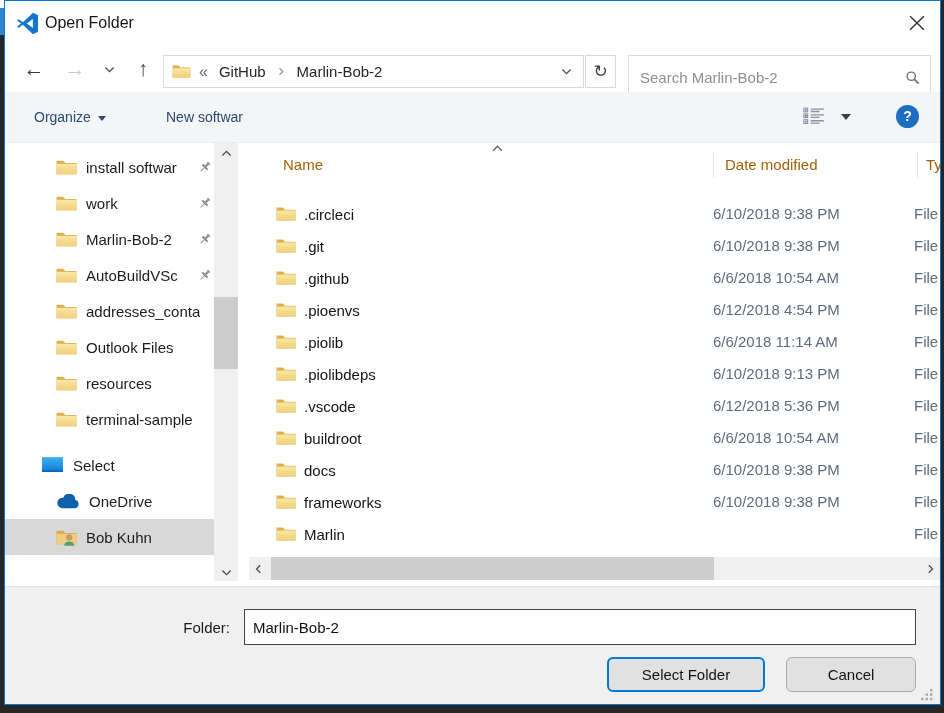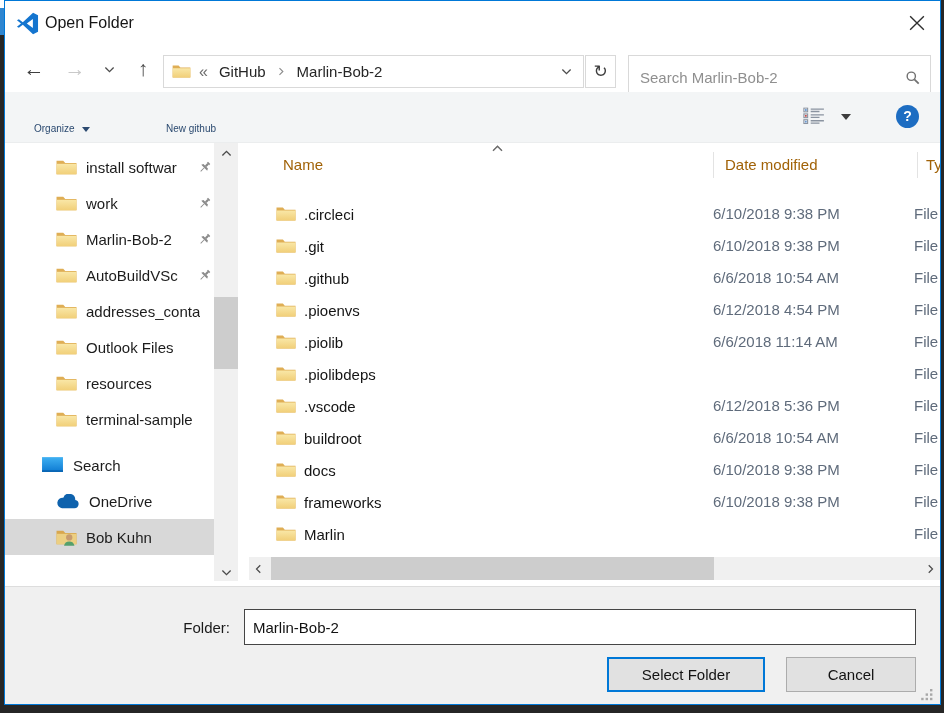"Organize" .tb-item { font-size: 10px -> 14px; top: 12px -> 0 }
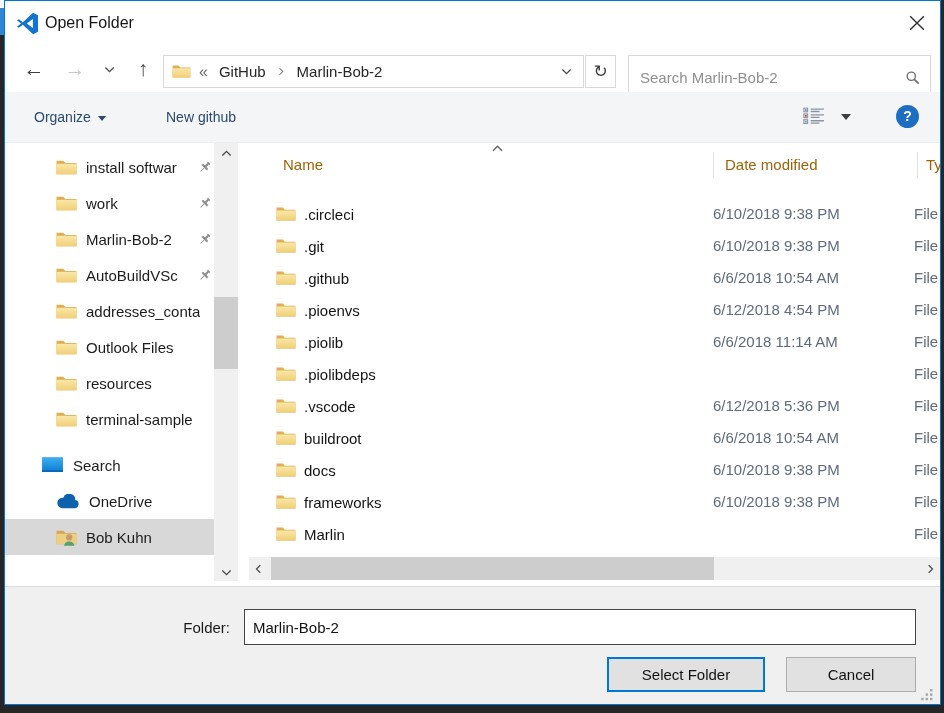"New github" div.tb-item { text: github -> softwar }
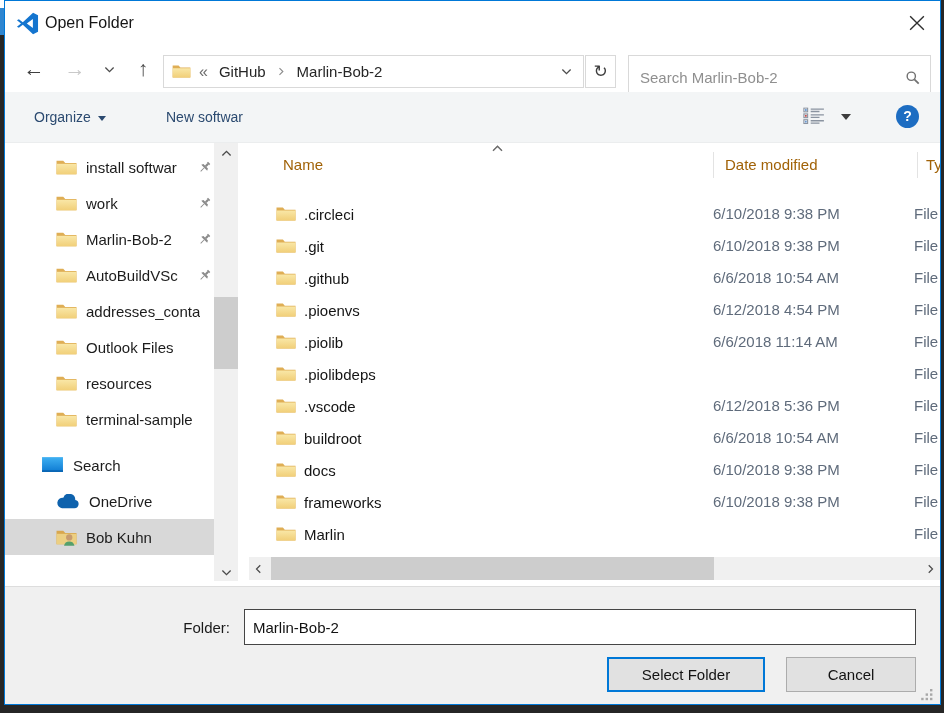"6/10/2018 9:13 PM" span.f-date { html: none -> <span>6/10/2018 9:13 PM</span> }
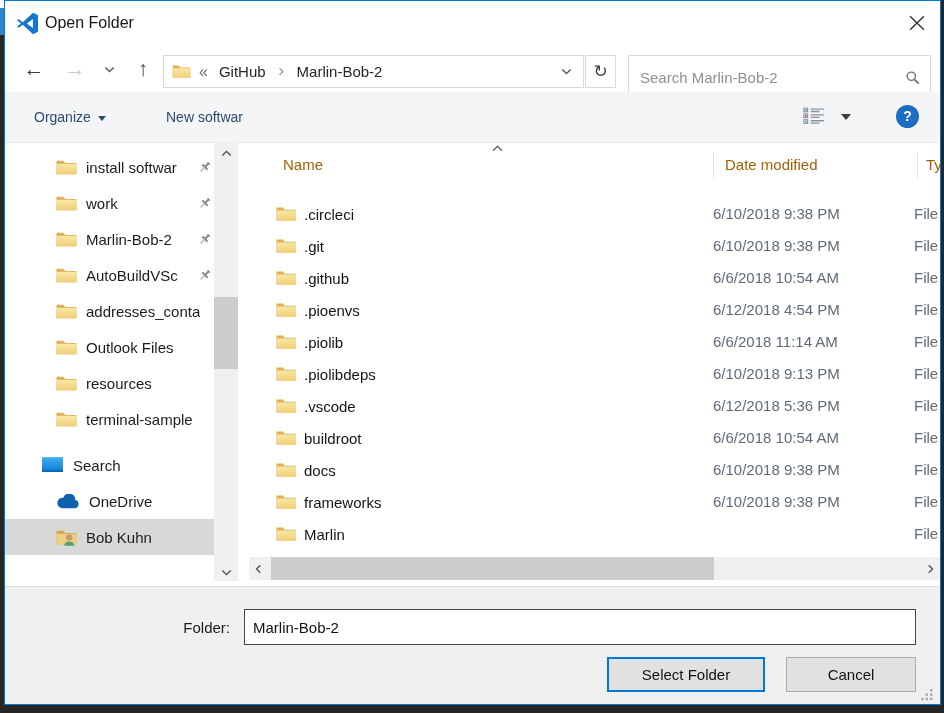"Search" span.s-label { text: Search -> Select }
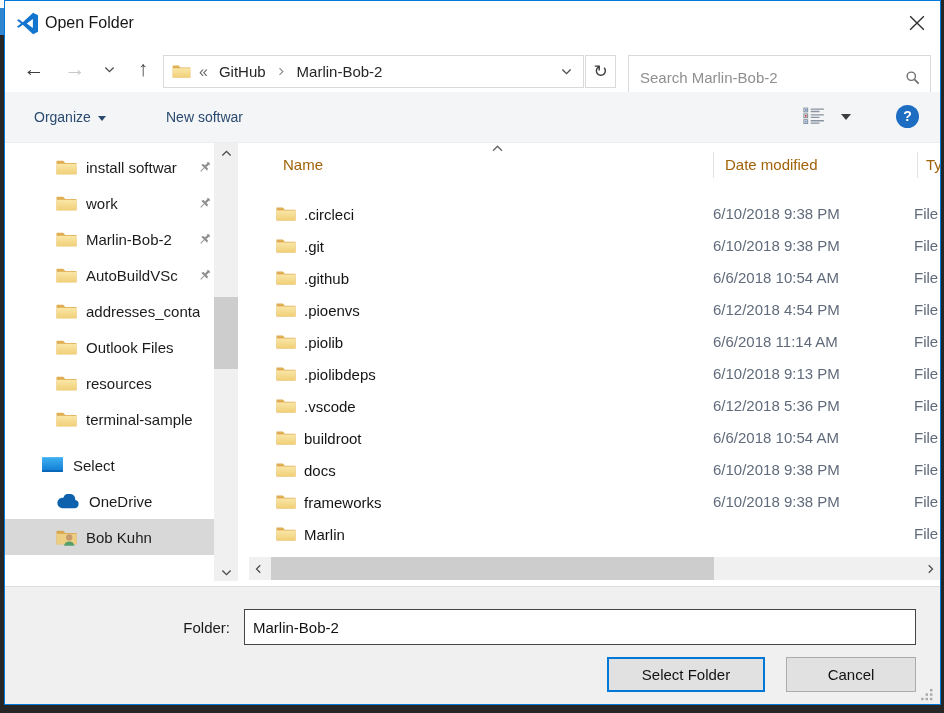"Select Folder" .btn { border-radius: none -> 6px }
